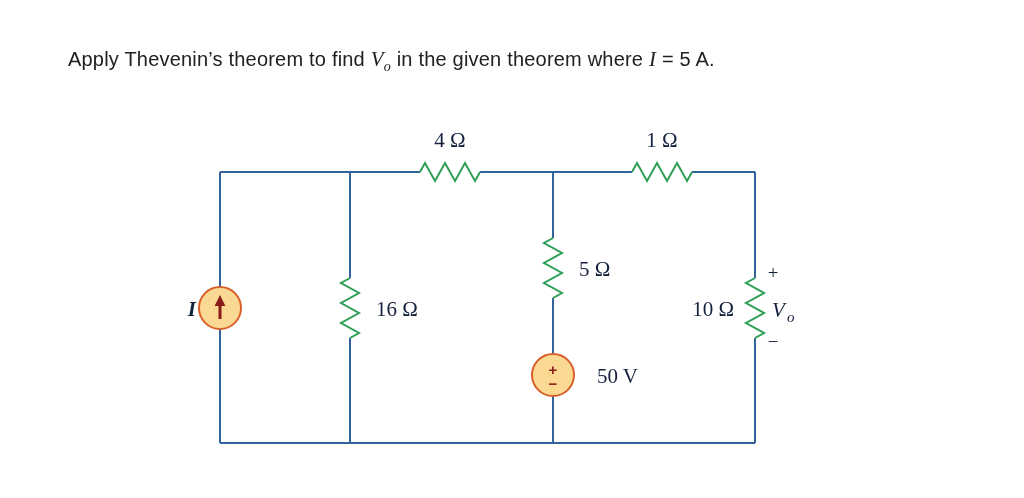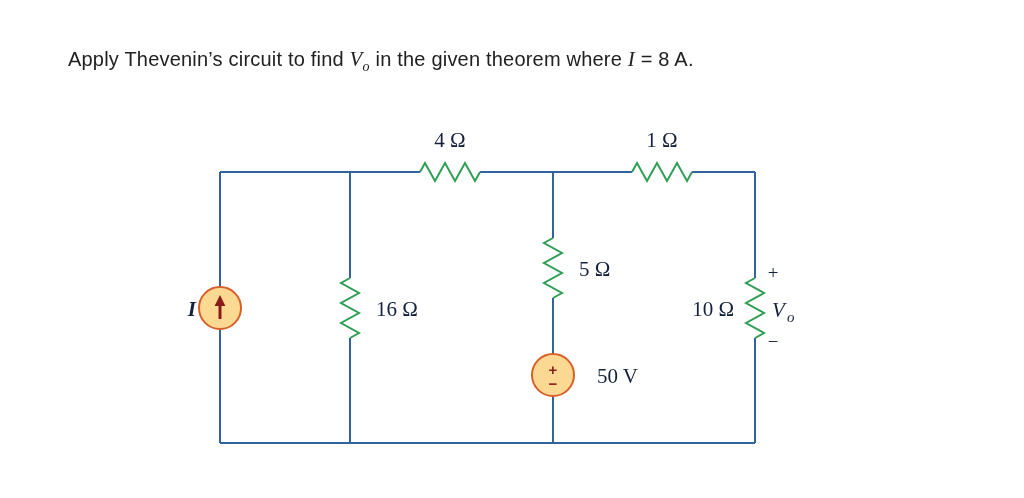"Apply Thevenin’s circuit to find" span { text: circuit -> theorem }
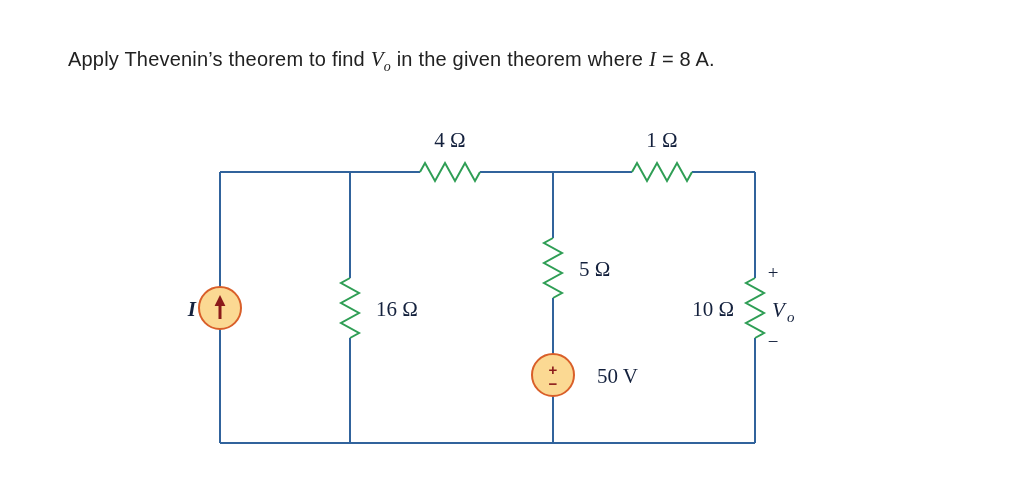"= 8 A." span { text: 8 -> 5 }
